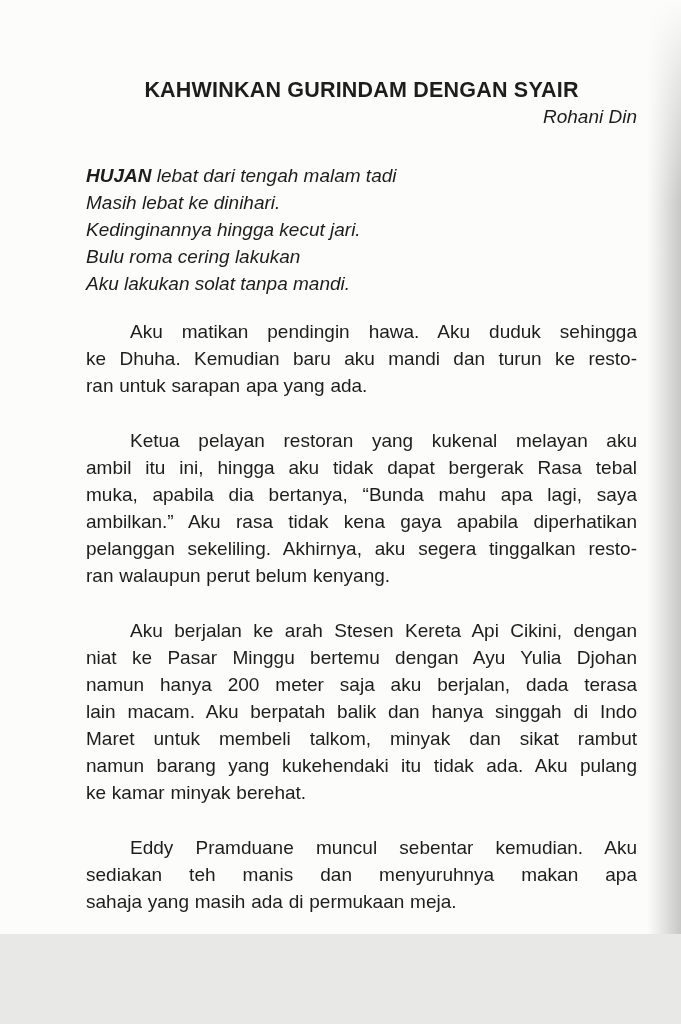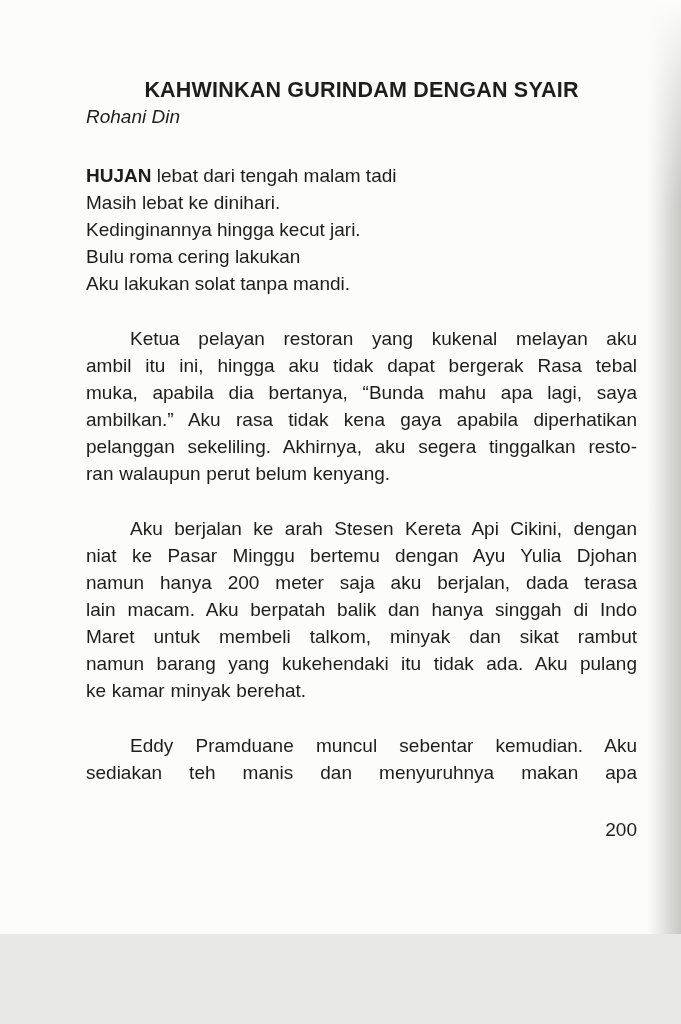"Rohani Din" .author { text-align: left -> right }
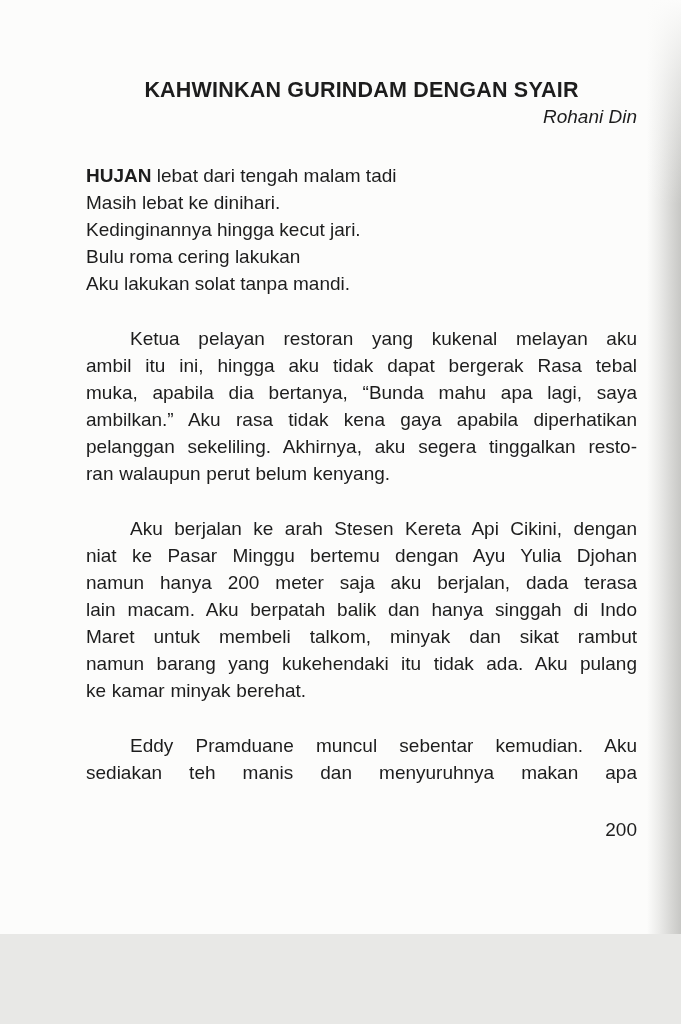"HUJAN lebat dari tengah malam" .poem { font-style: none -> italic }
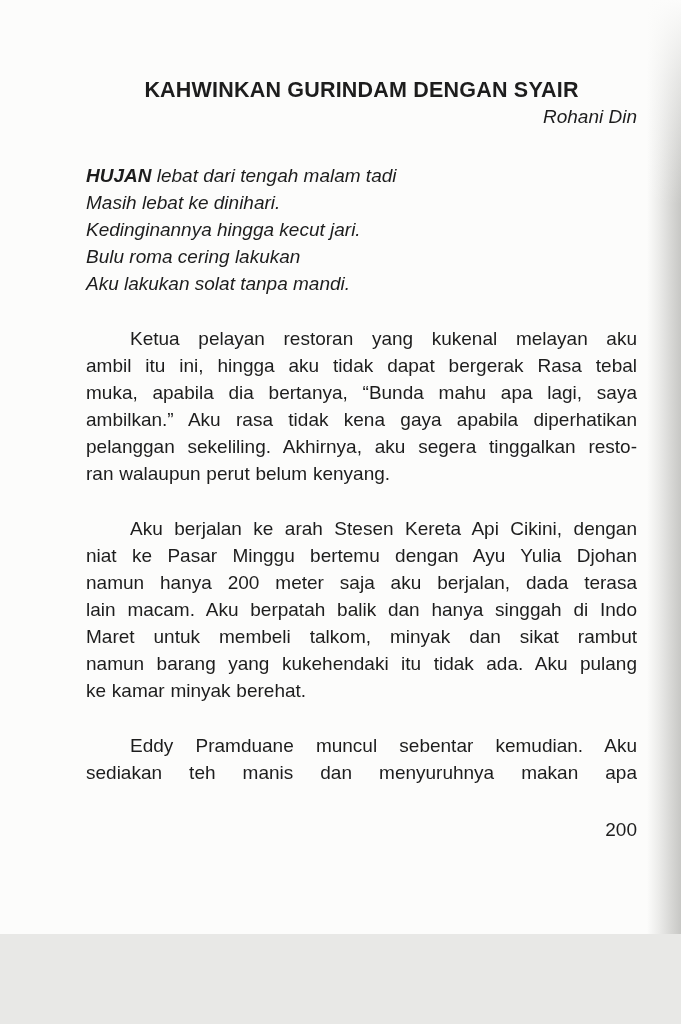"Aku matikan pendingin hawa. Aku" div.para { html: none -> <div> <div>Aku matikan pendingin hawa. Aku duduk sehingga</div> <div>ke Dhuha. Kemudian baru aku mandi dan turun ke resto-</div> <div>ran untuk sarapan apa yang ada.</div> </div> }
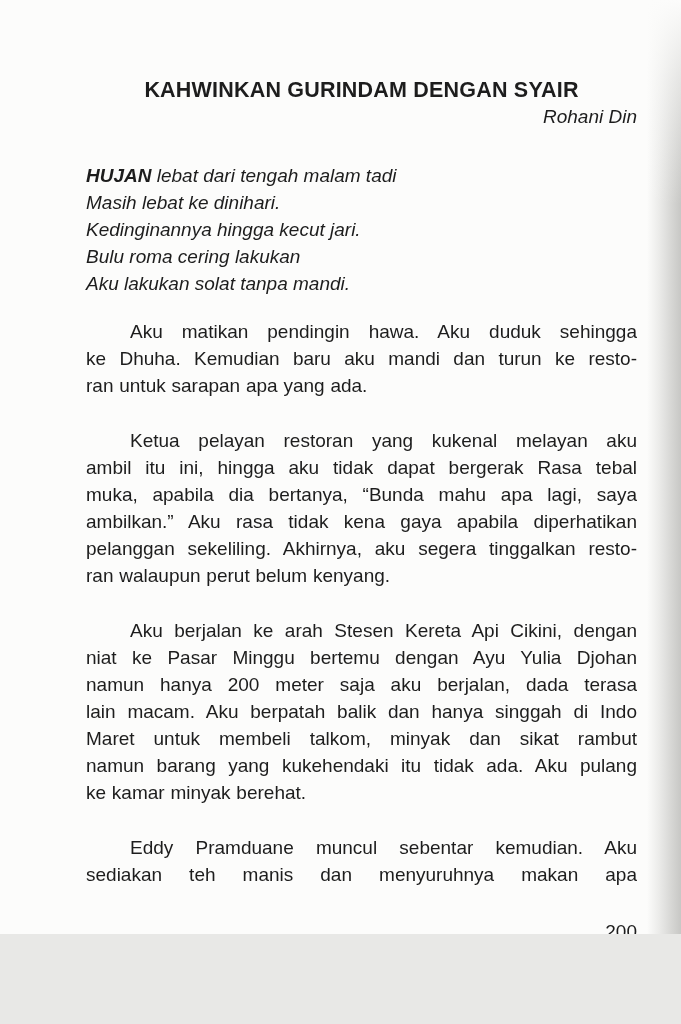"sahaja yang masih ada di" div.pline { html: none -> <div>sahaja yang masih ada di permukaan meja.</div> }
